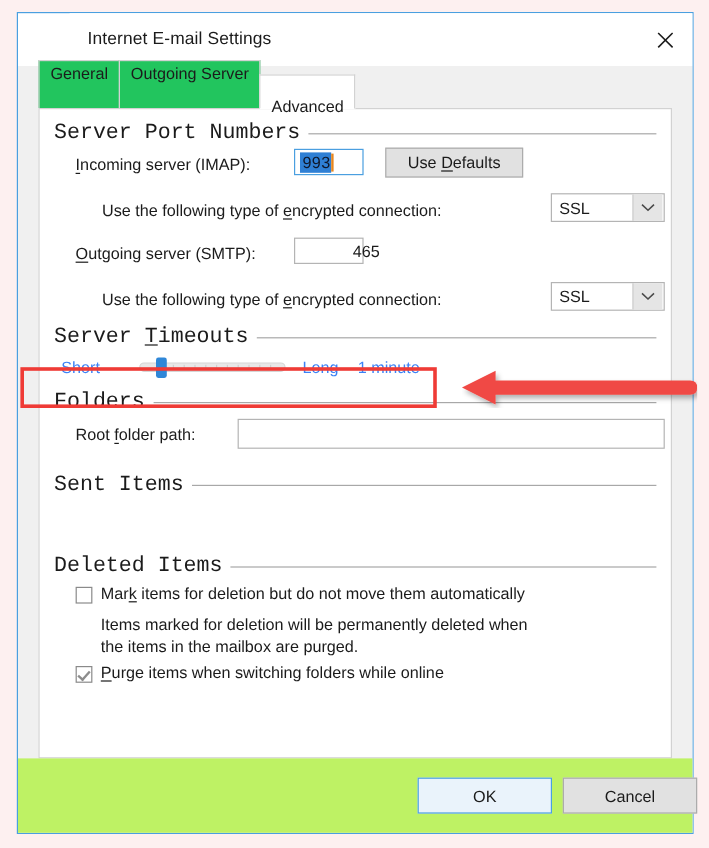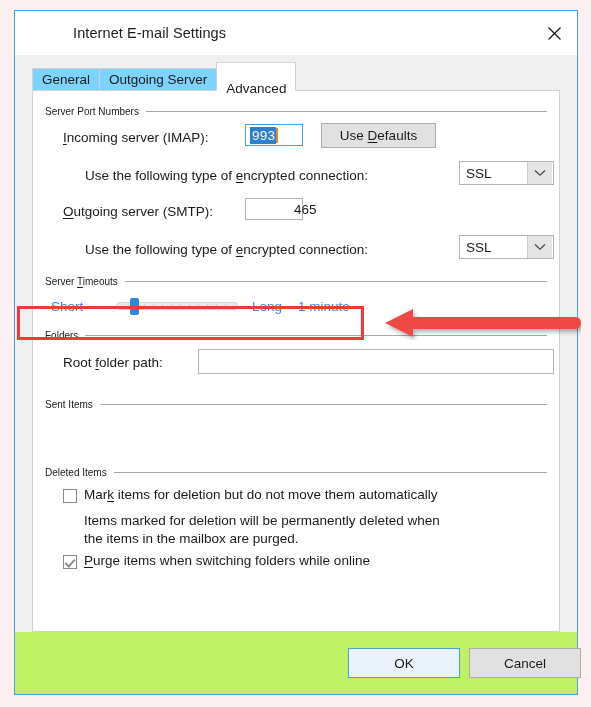"General" .tab { background: #7dd3fc -> #22c55e; height: 22px -> 40px }
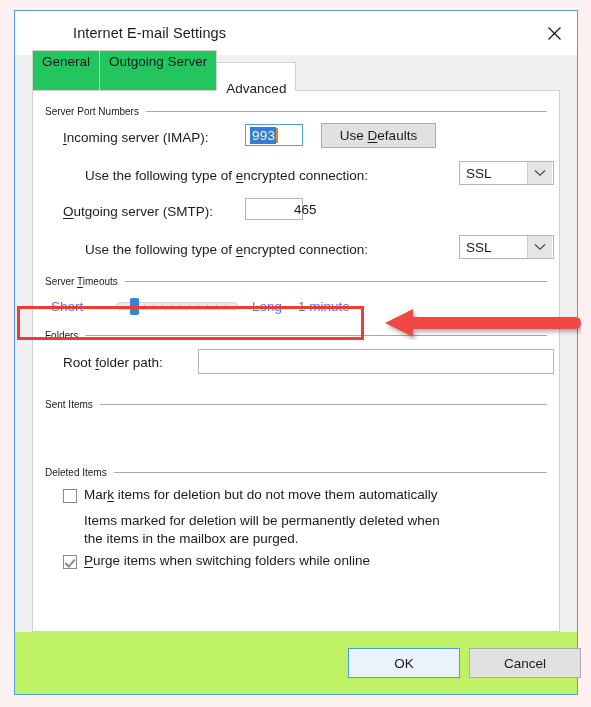"Server Port Numbers" .group-title { font-family: none -> Liberation Mono, monospace; font-size: 10px -> 18px }
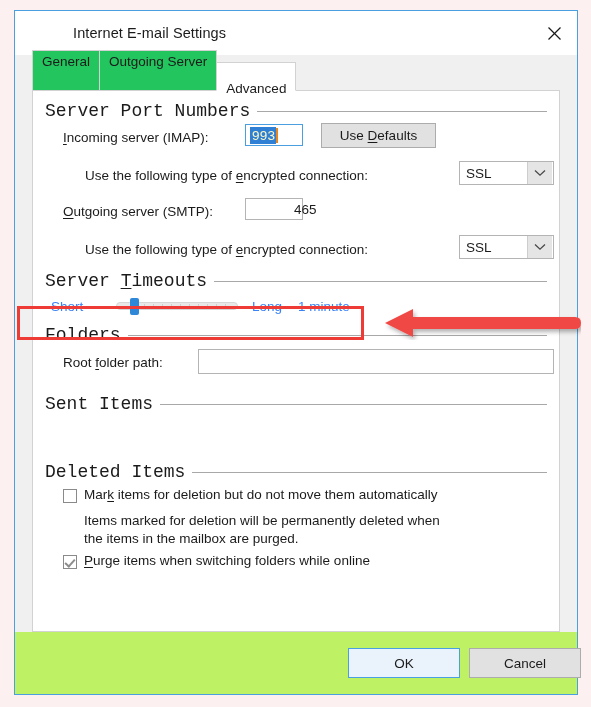"993" .sel-text { color: #fef9c3 -> #0f172a }
